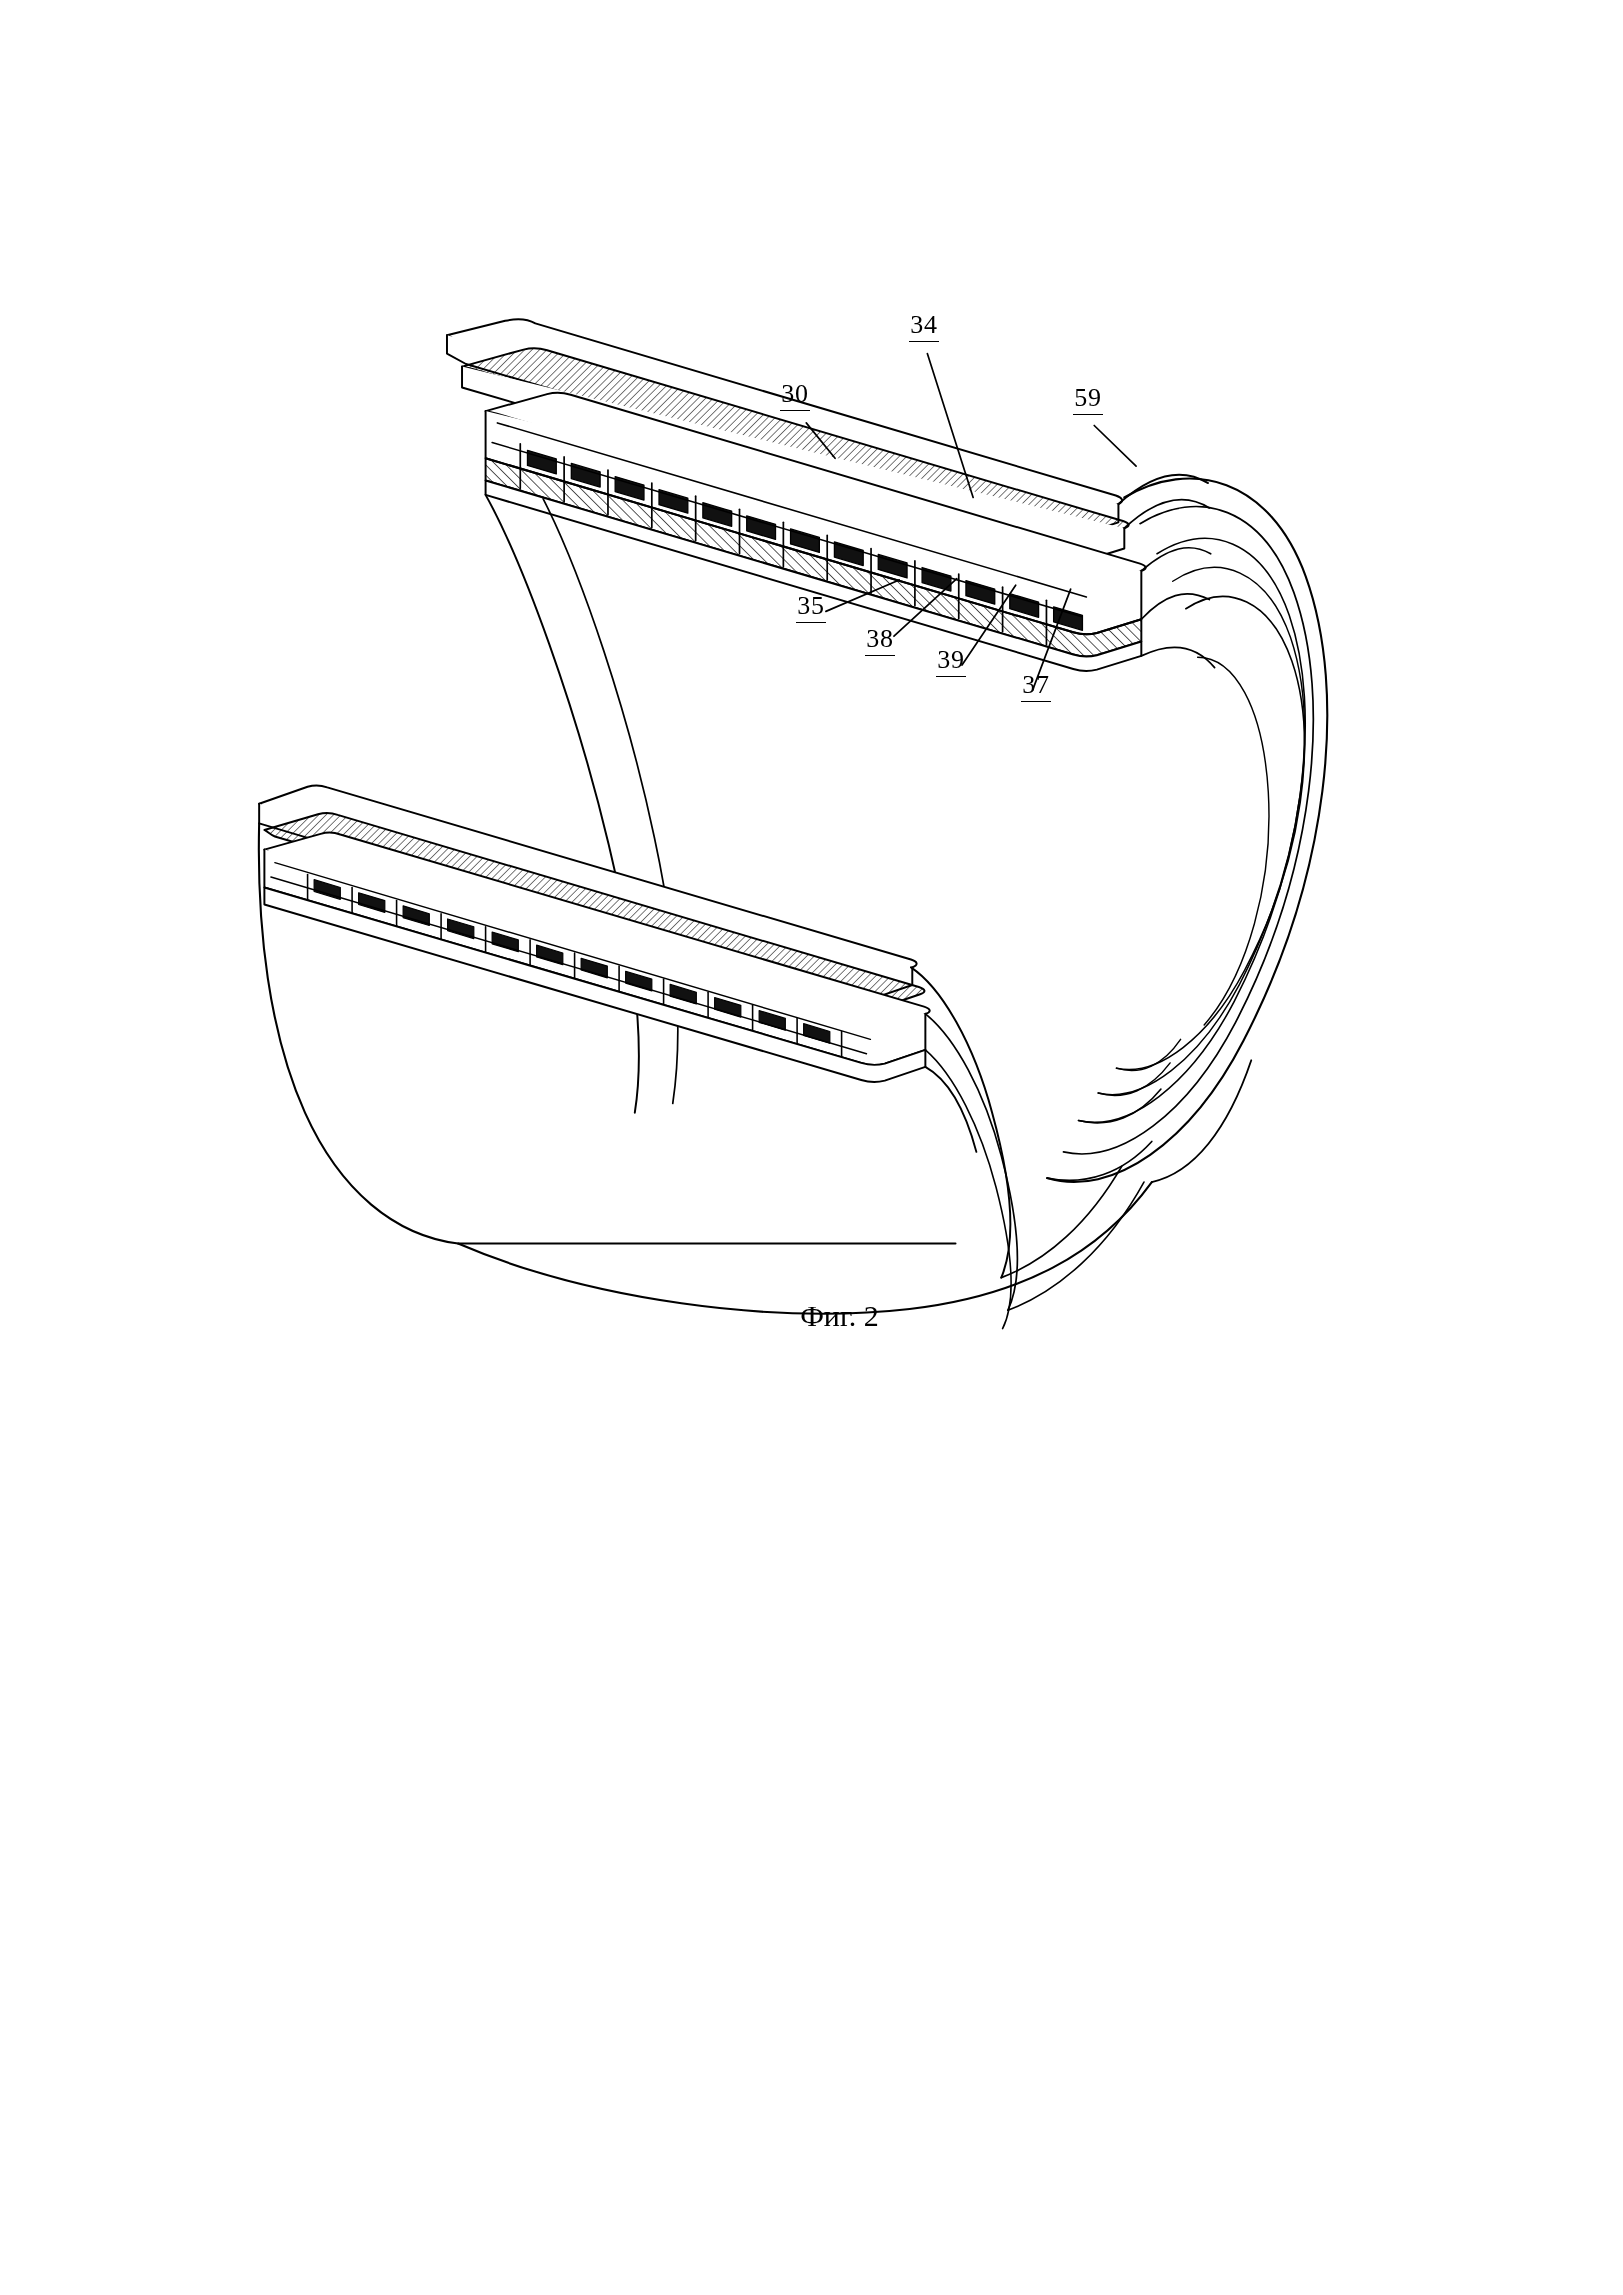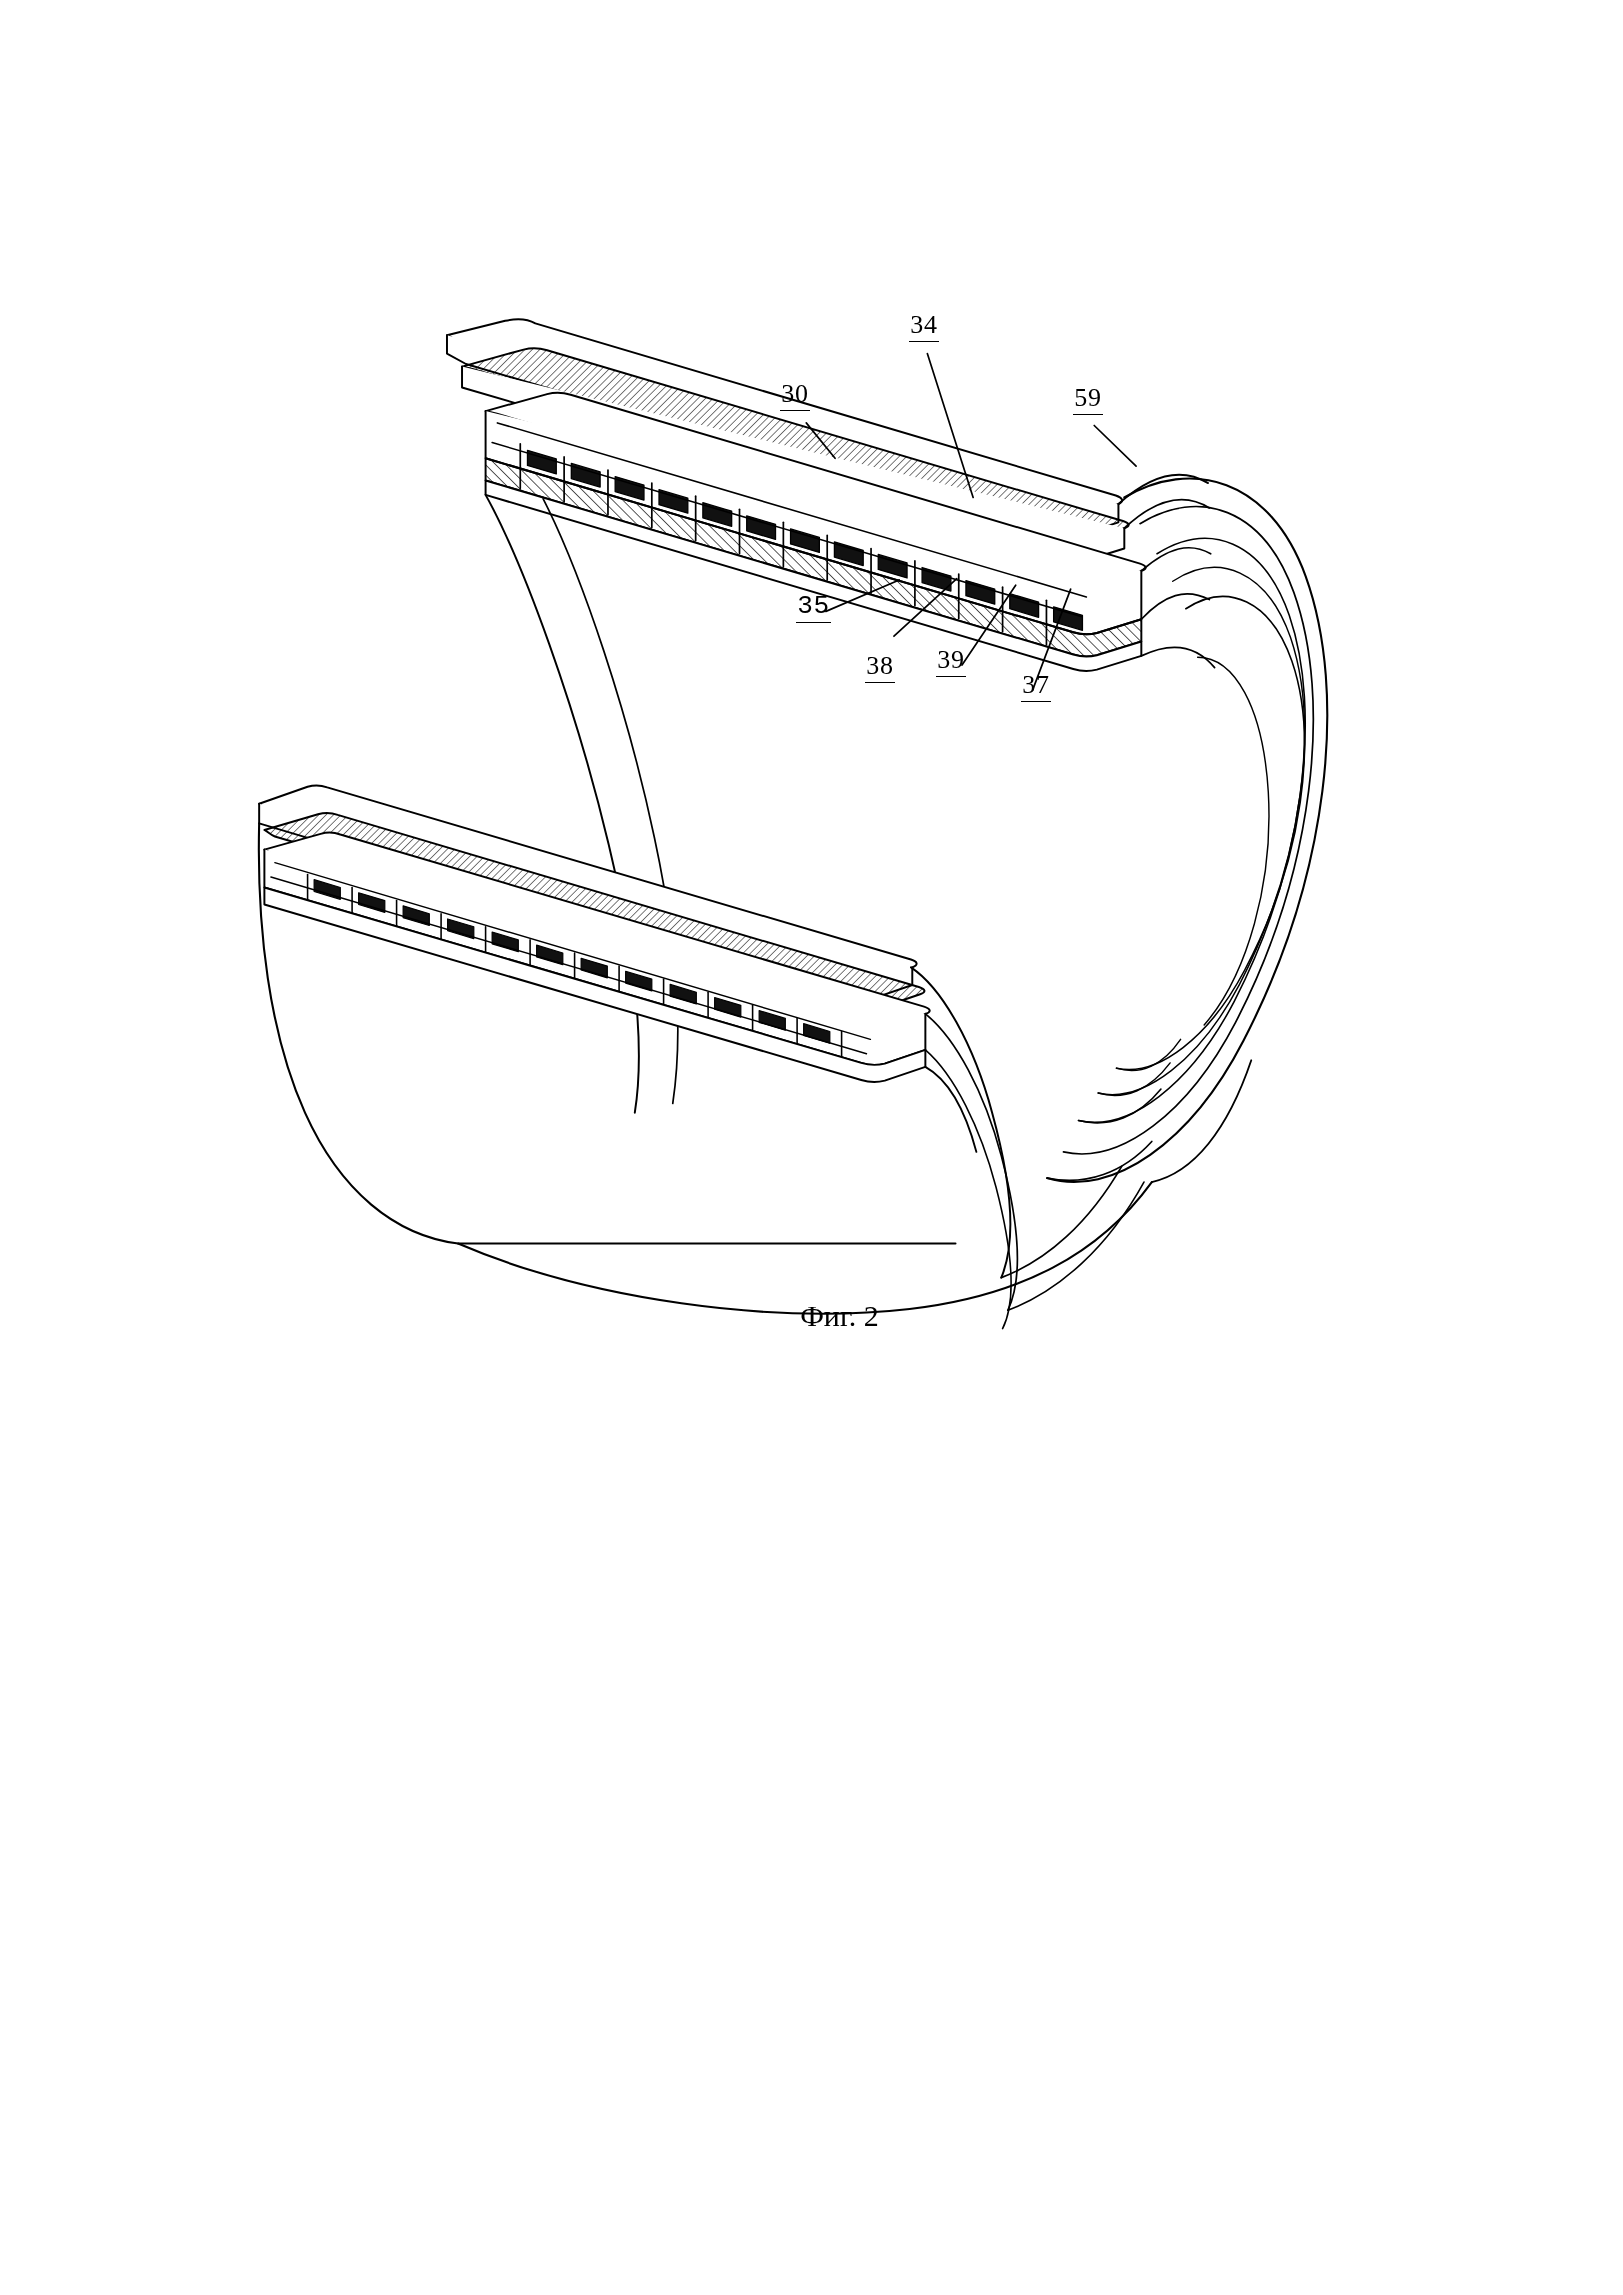"35" div.lead-label { font-family: Liberation Mono, monospace -> none }
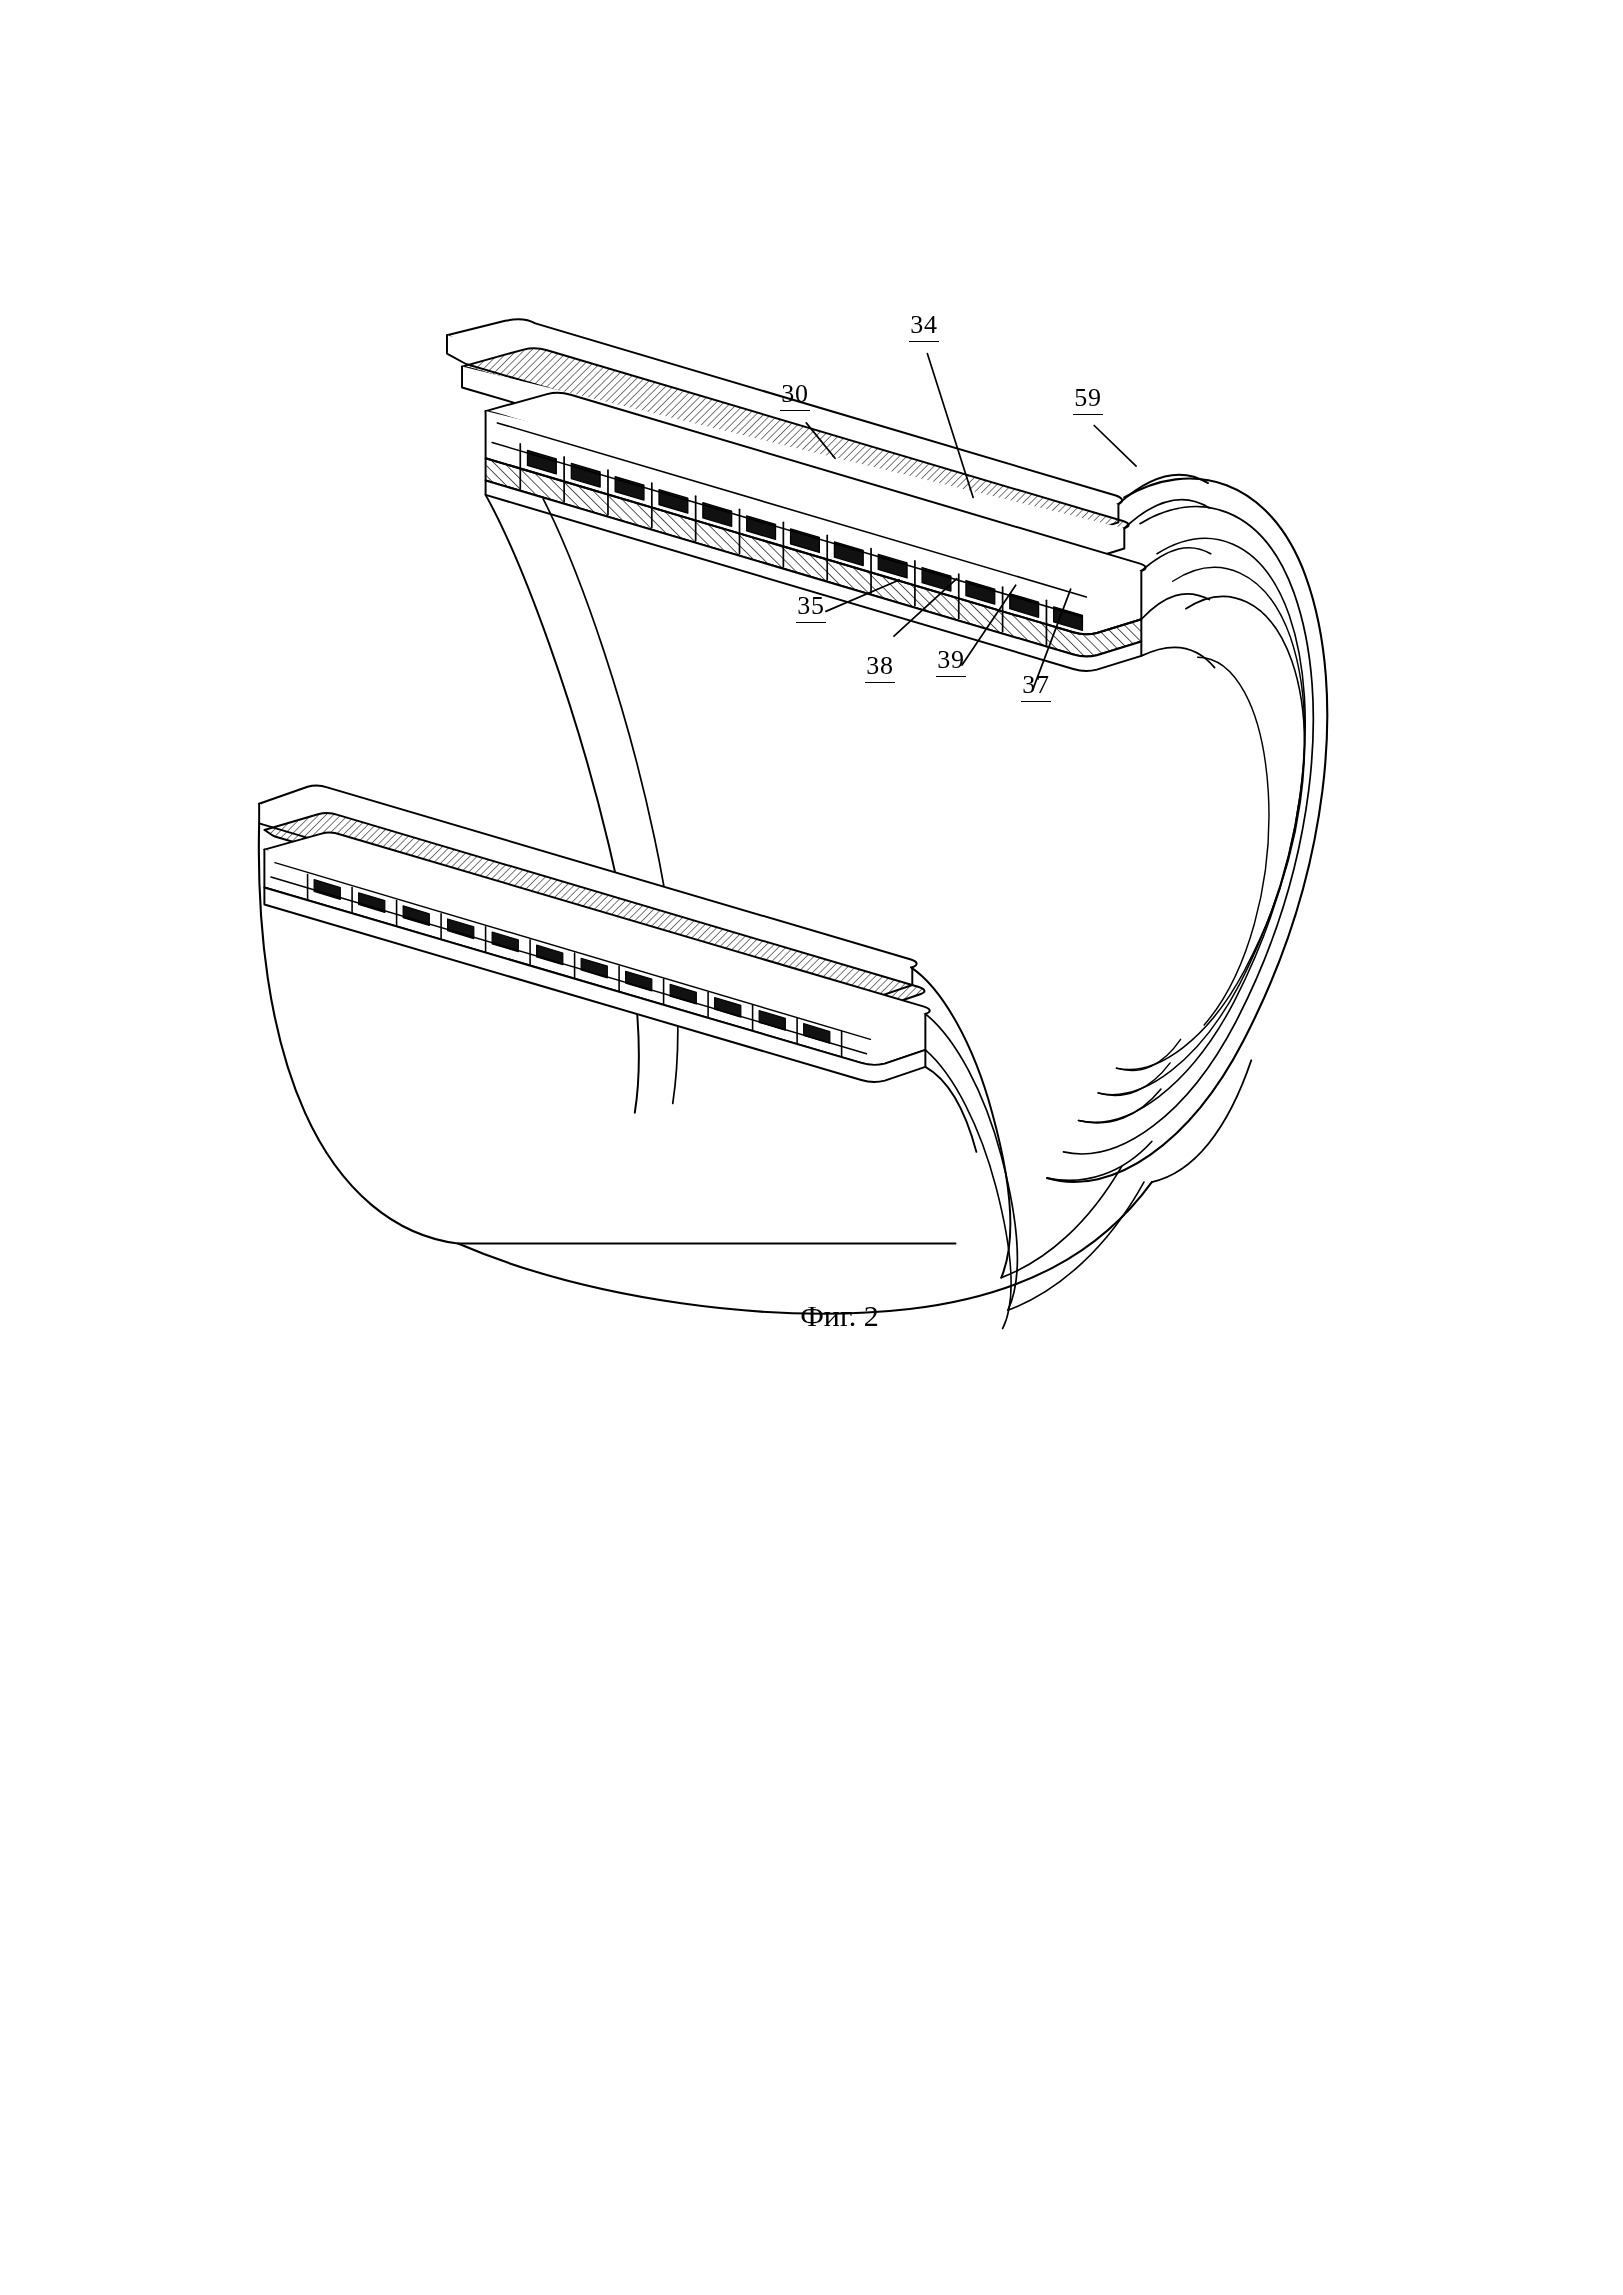"38" div.lead-label { top: 653px -> 626px }
